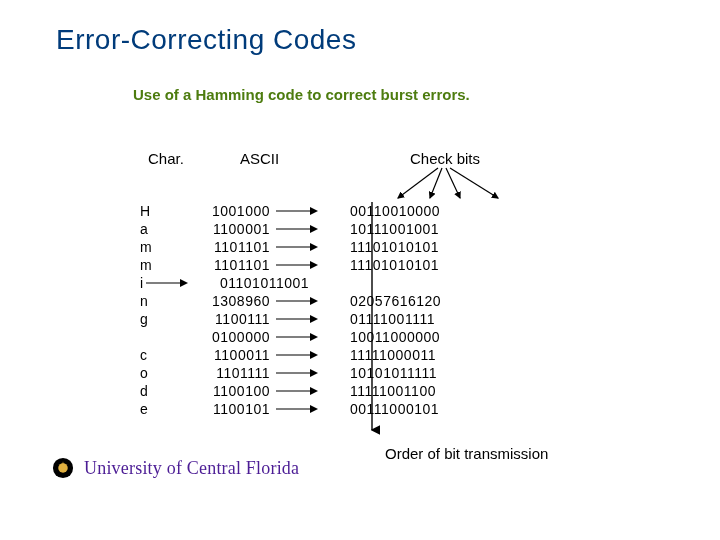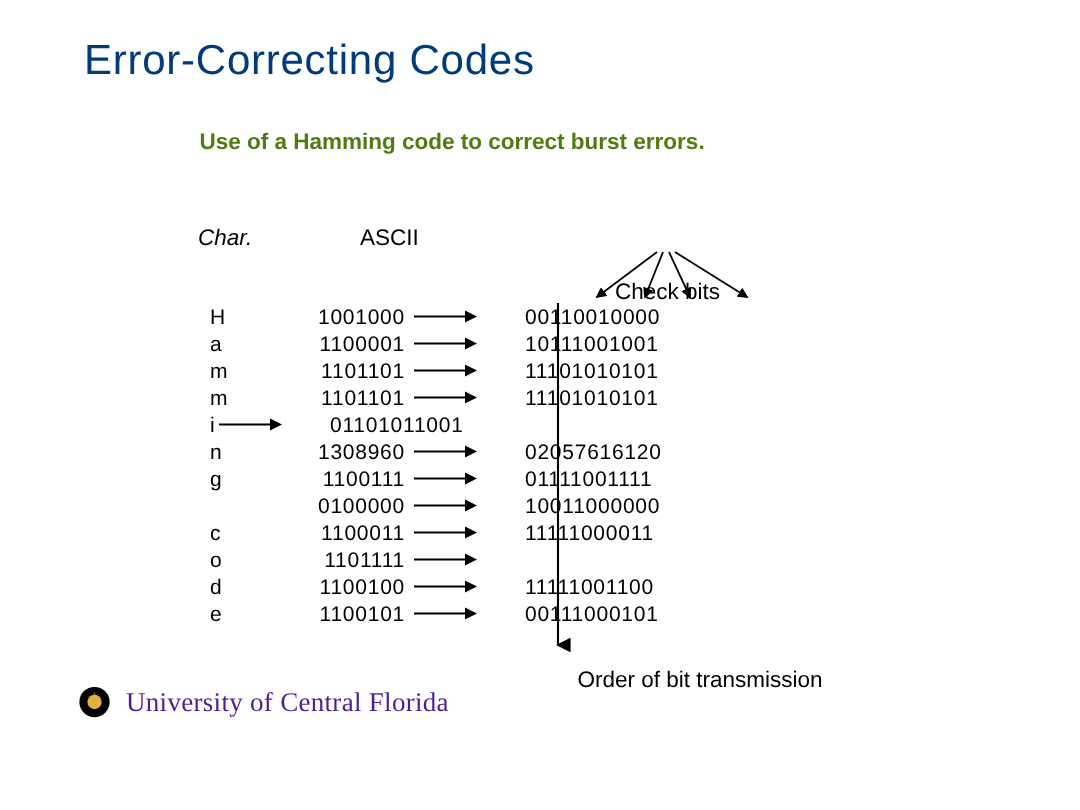"Char." .ch-char { font-style: italic -> none; left: 22px -> 38px }
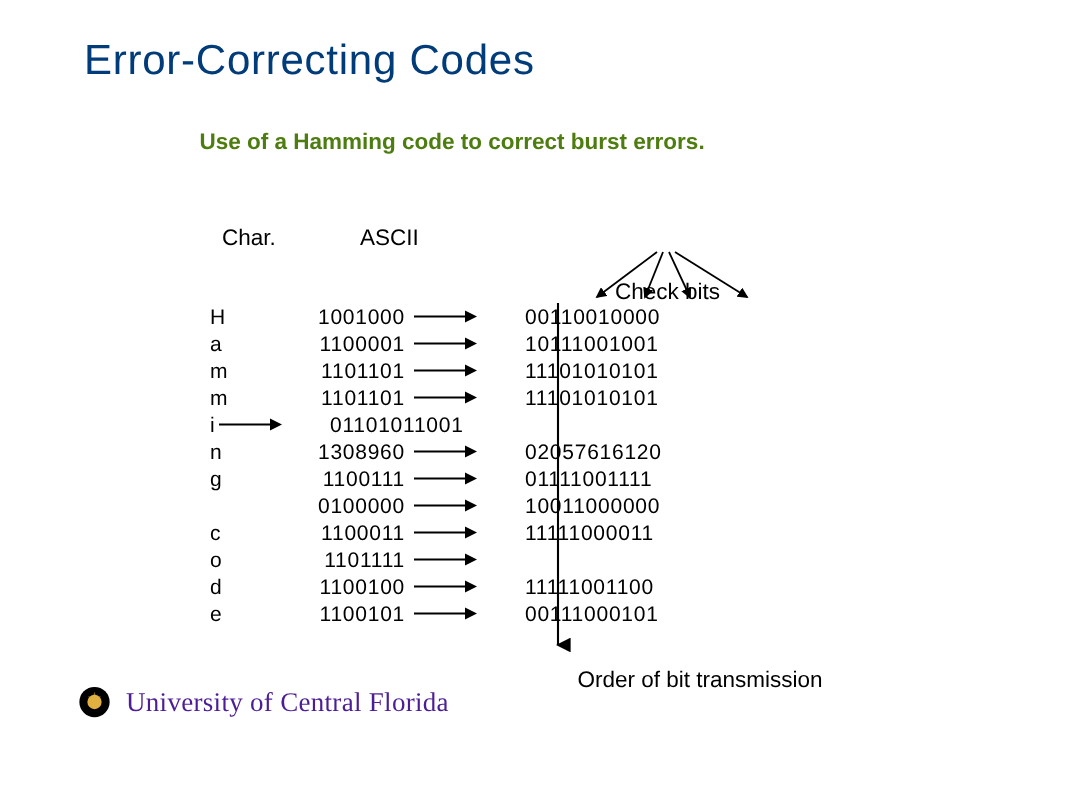"Check bits" .ch-check { margin-top: 36px -> none }
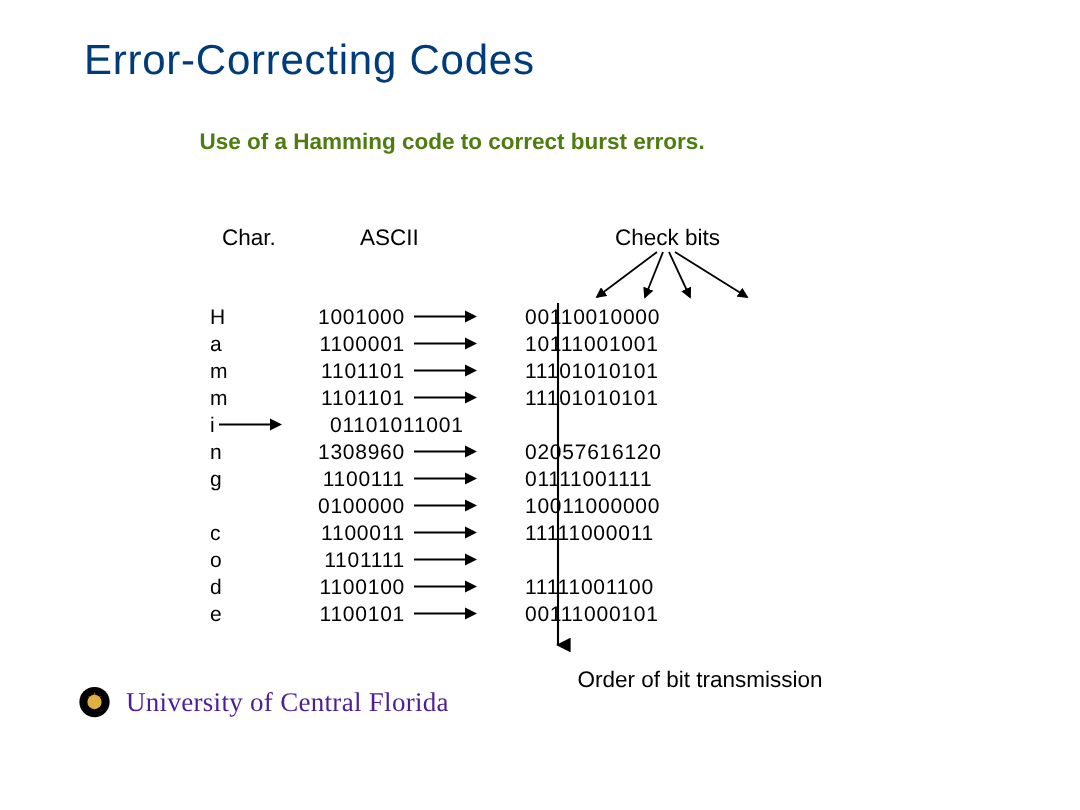"10101011111" div.cell-check { html: none -> <div>10101011111</div> }
